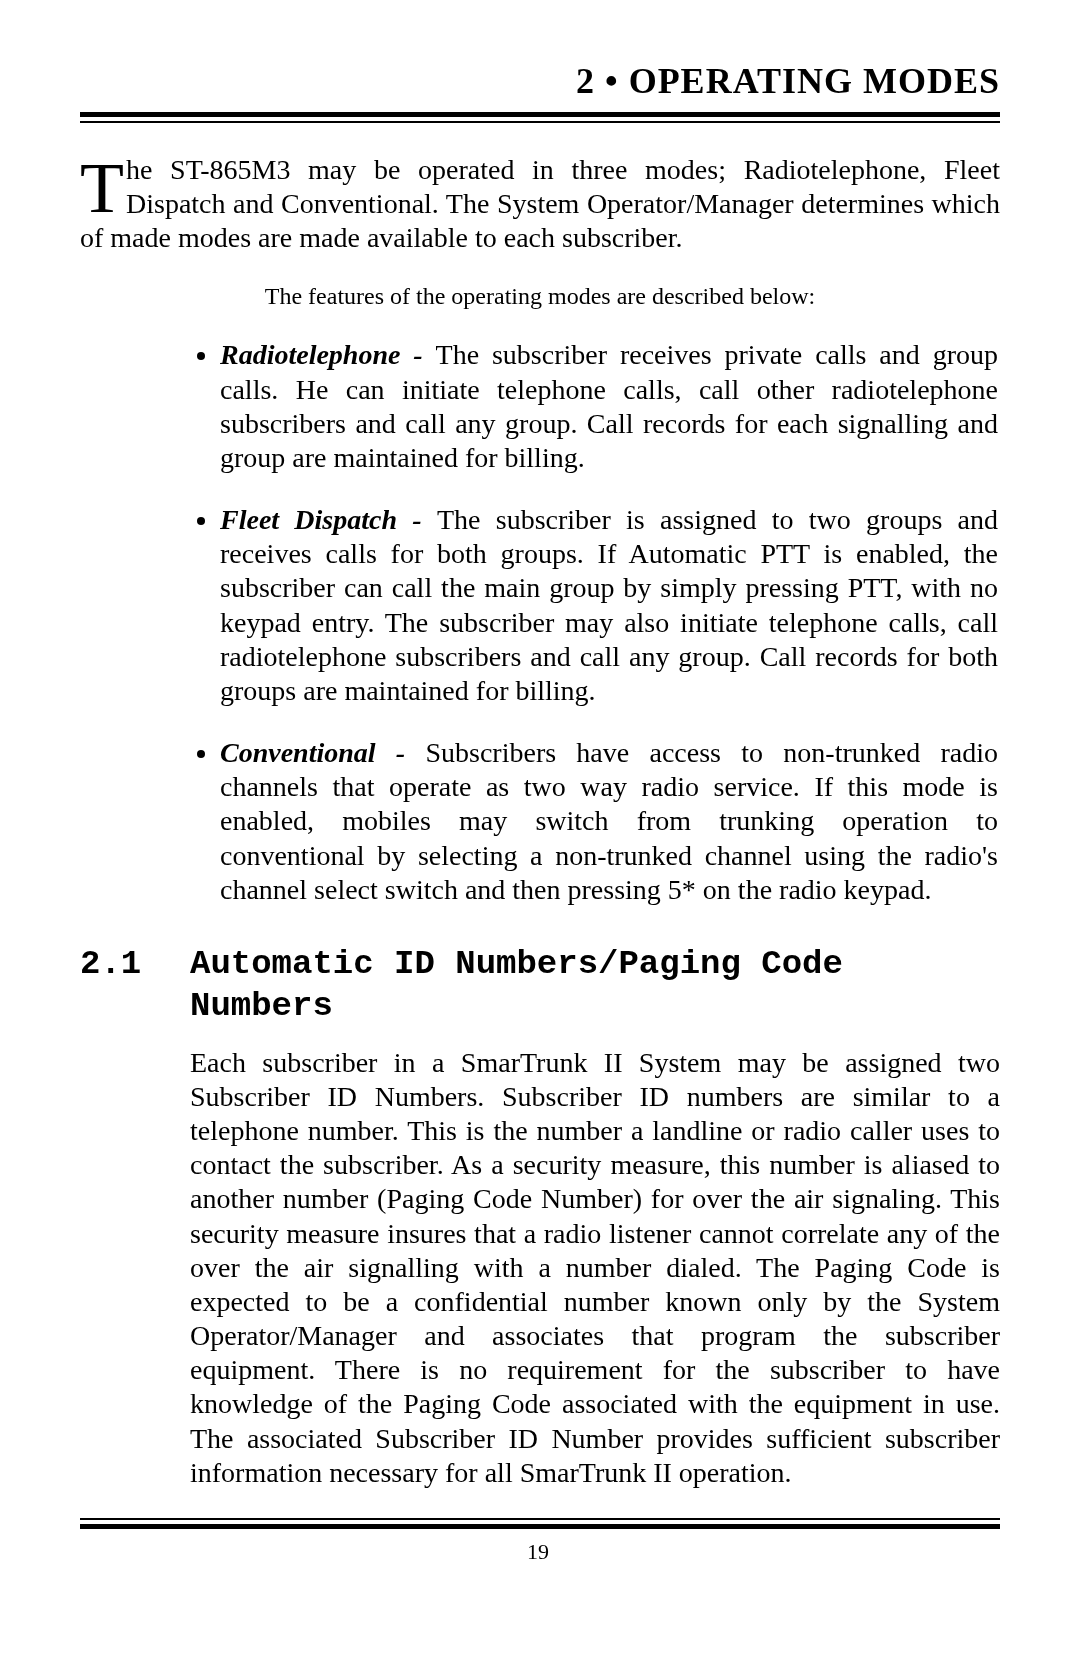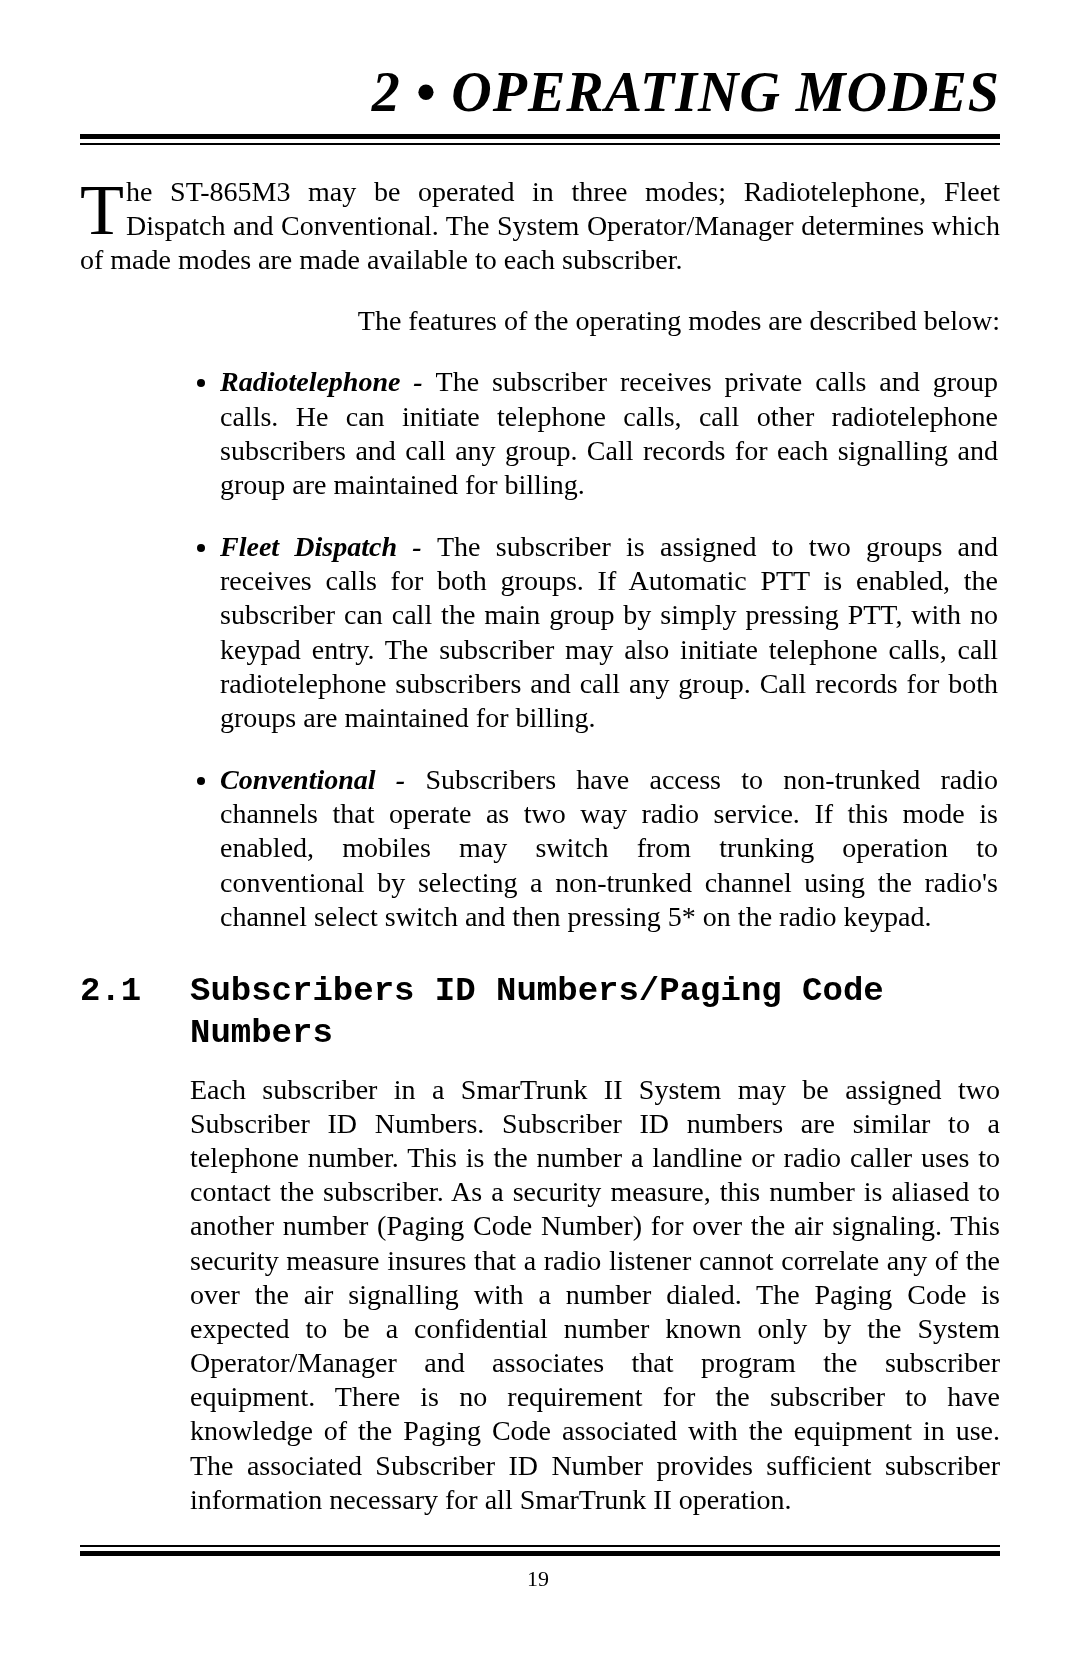"2 • OPERATING MODES" .chapter-title { font-size: 56px -> 36px; font-style: italic -> none }
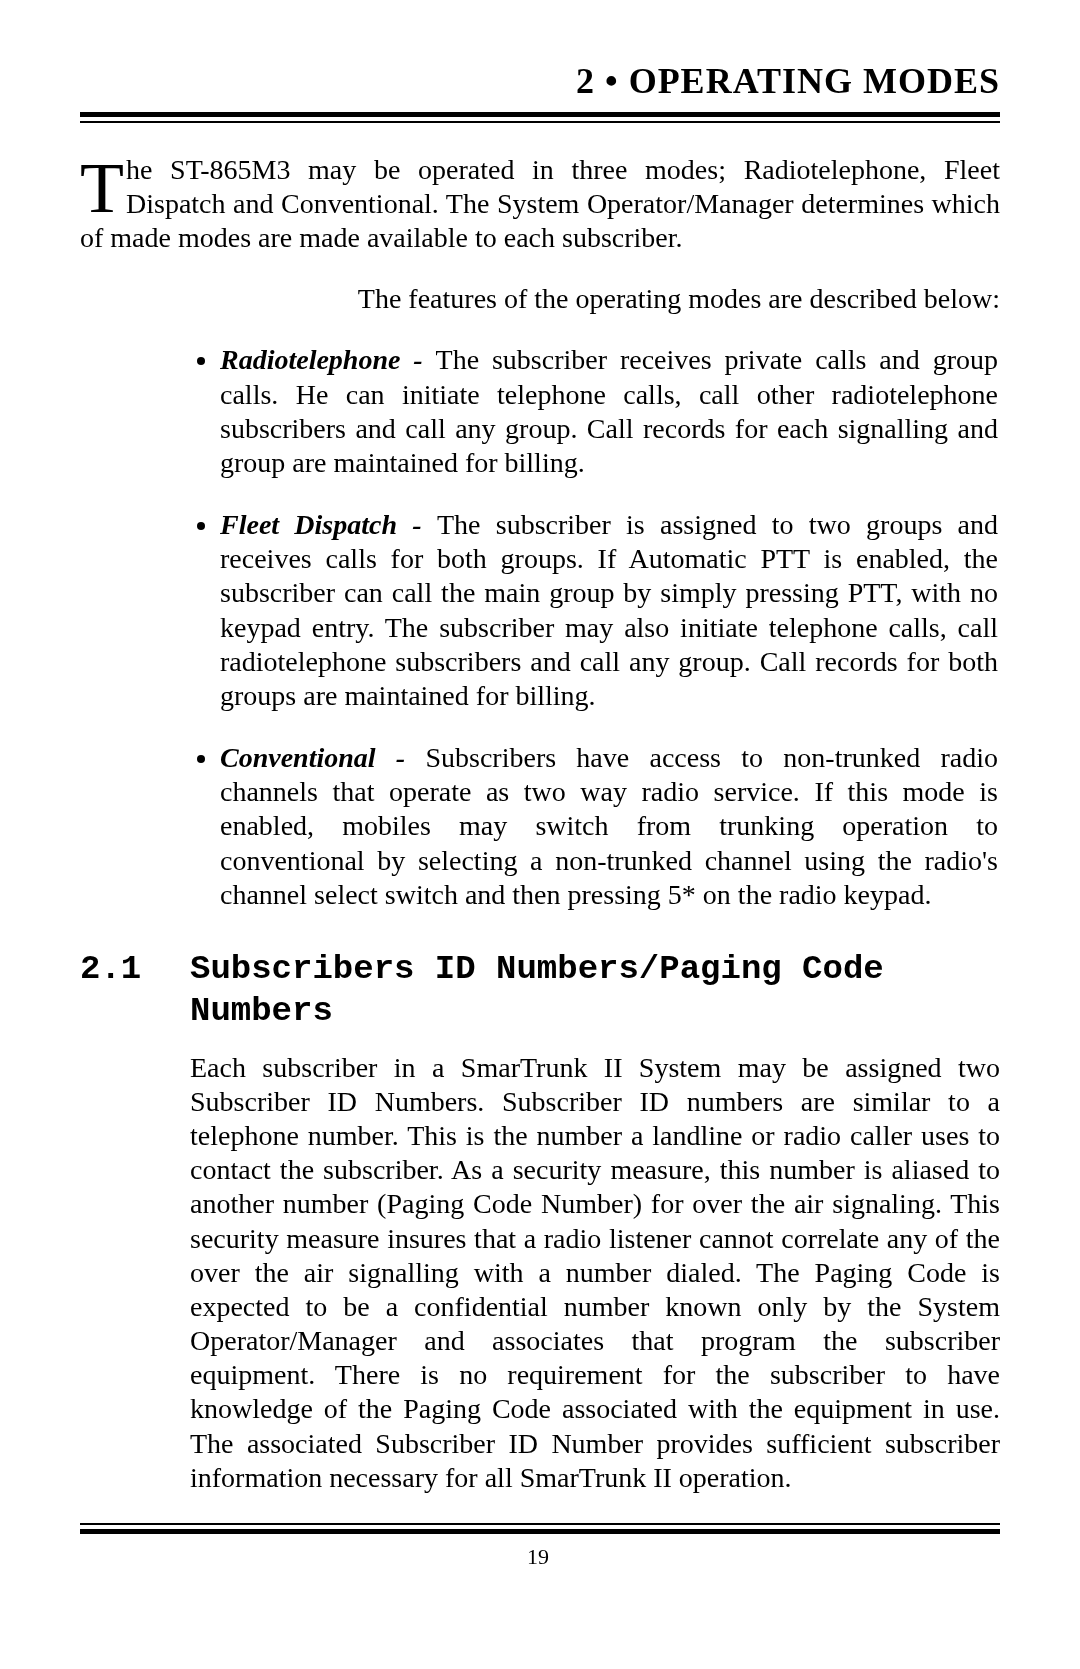"The features of the operating" .features-p { font-size: 28px -> 24px; text-align: right -> center }
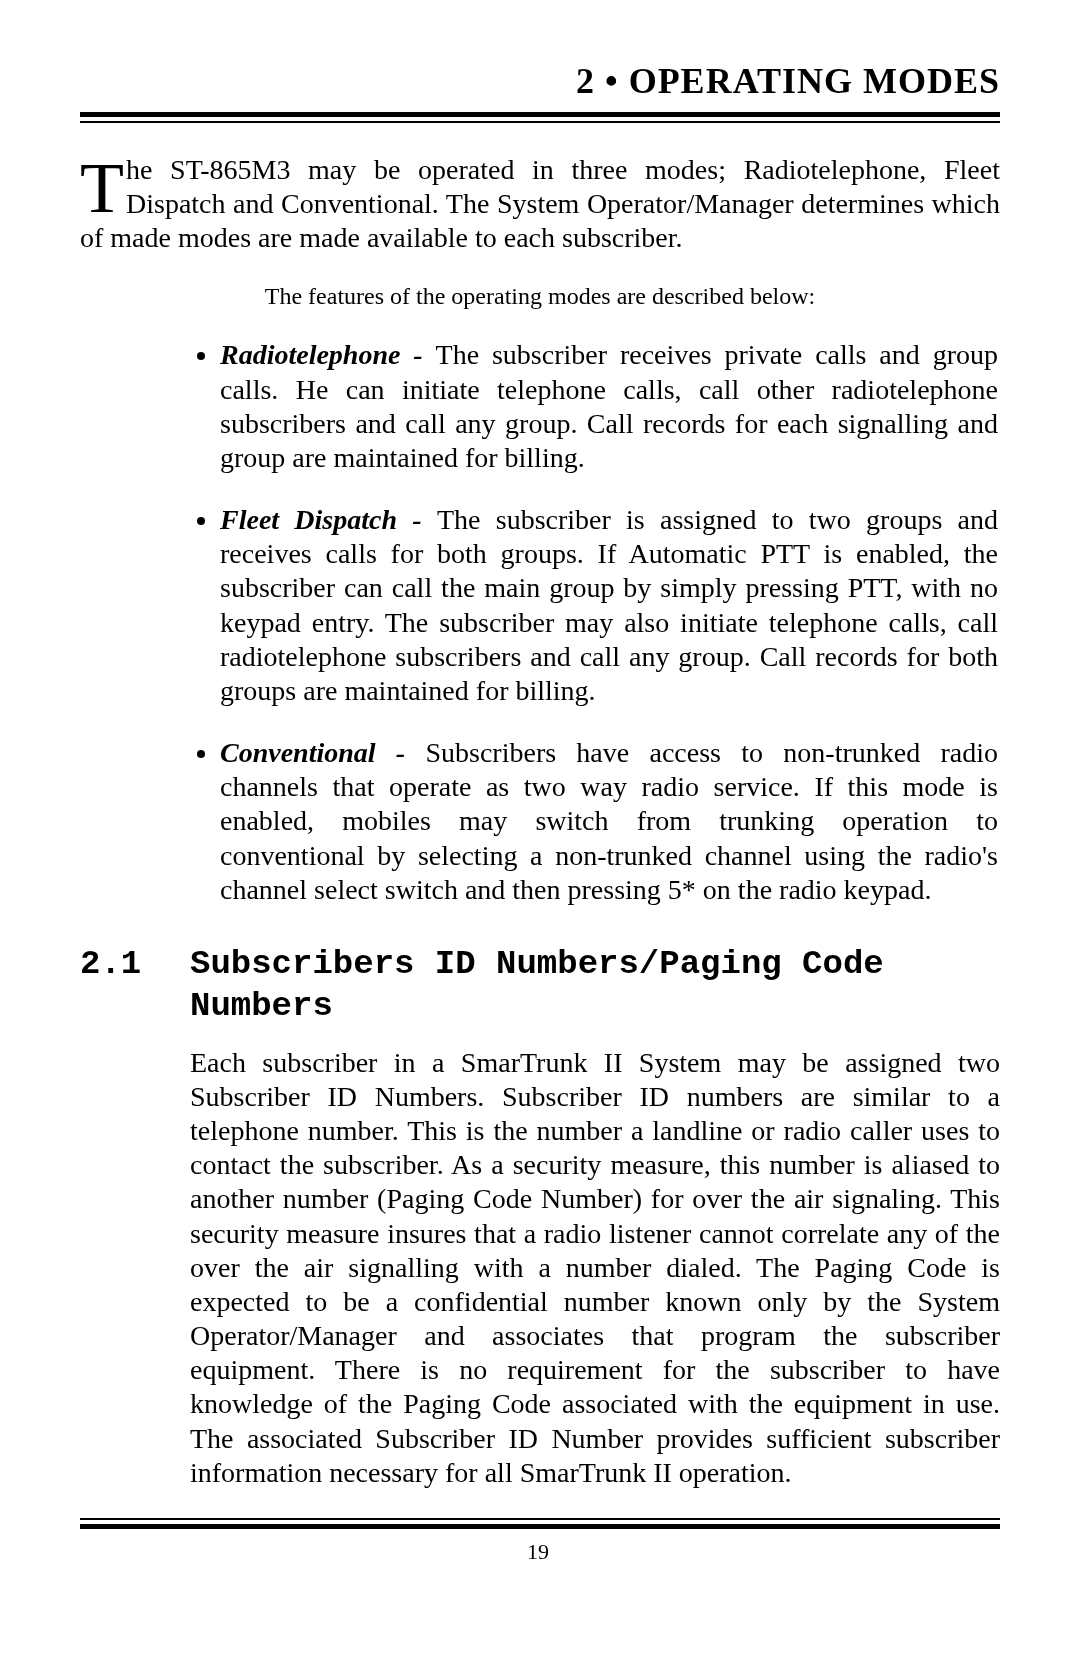"Subscribers ID Numbers/Paging Code" div.section-title { text: Subscribers -> Automatic }
